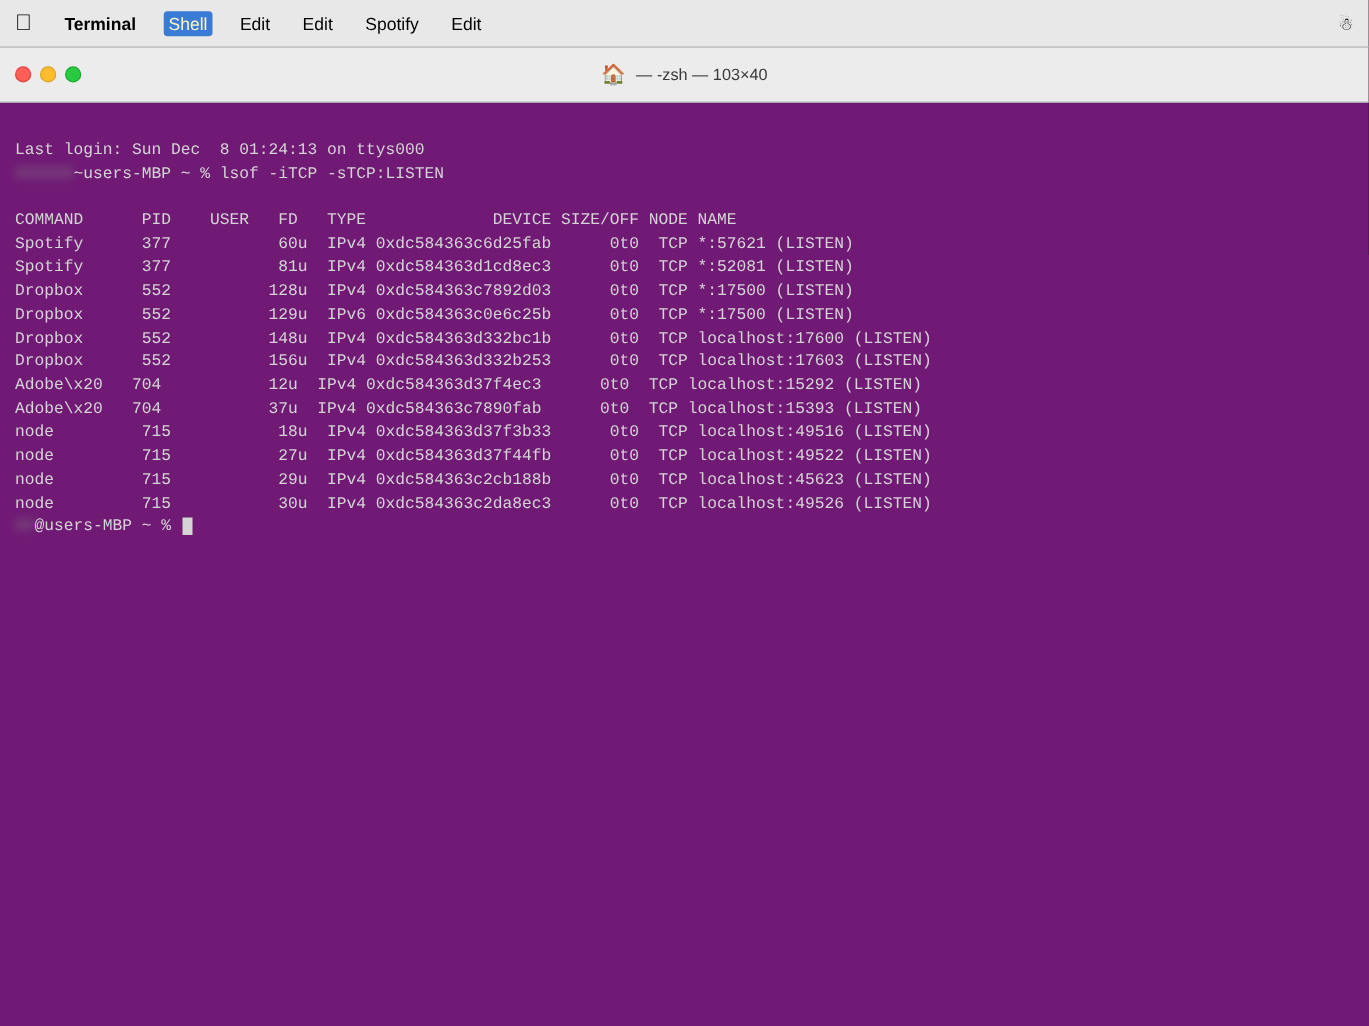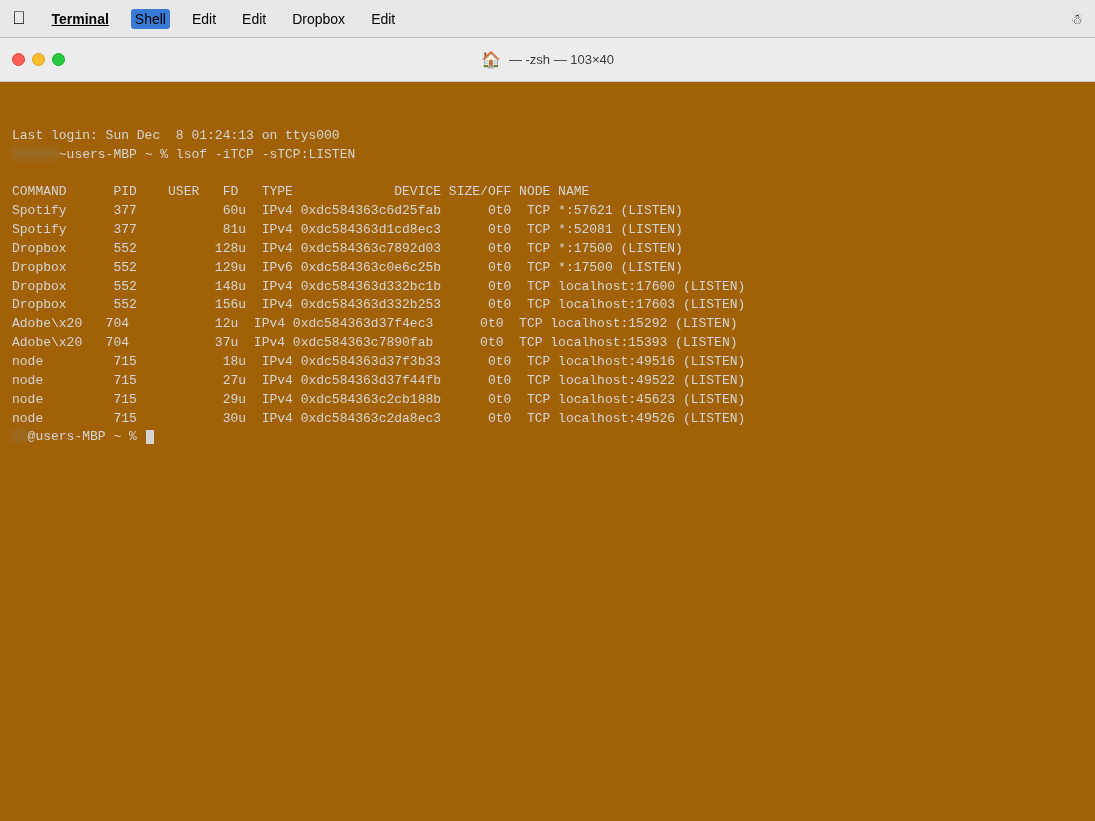"Terminal" .menubar-item.bold { text-decoration: underline -> none }
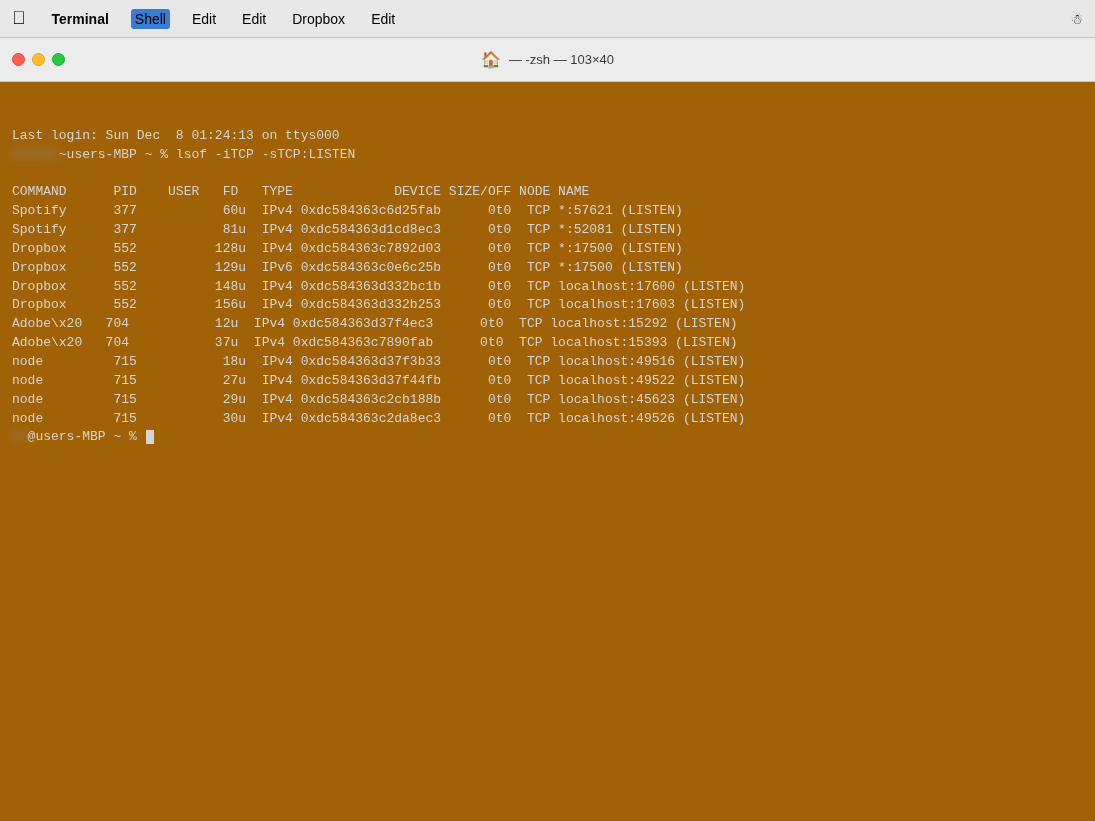"Shell" .menubar-item.active { color: #000000 -> #fef9c3 }
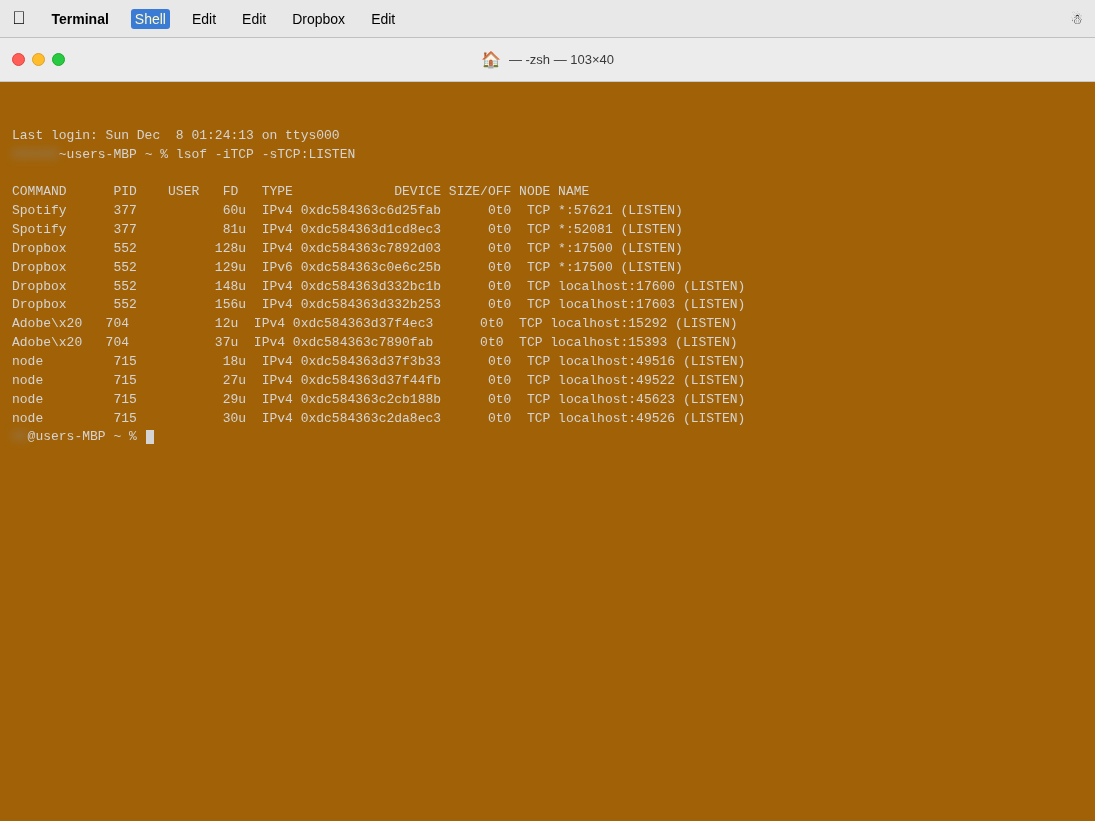"Dropbox" span.menubar-item { text: Dropbox -> Spotify }
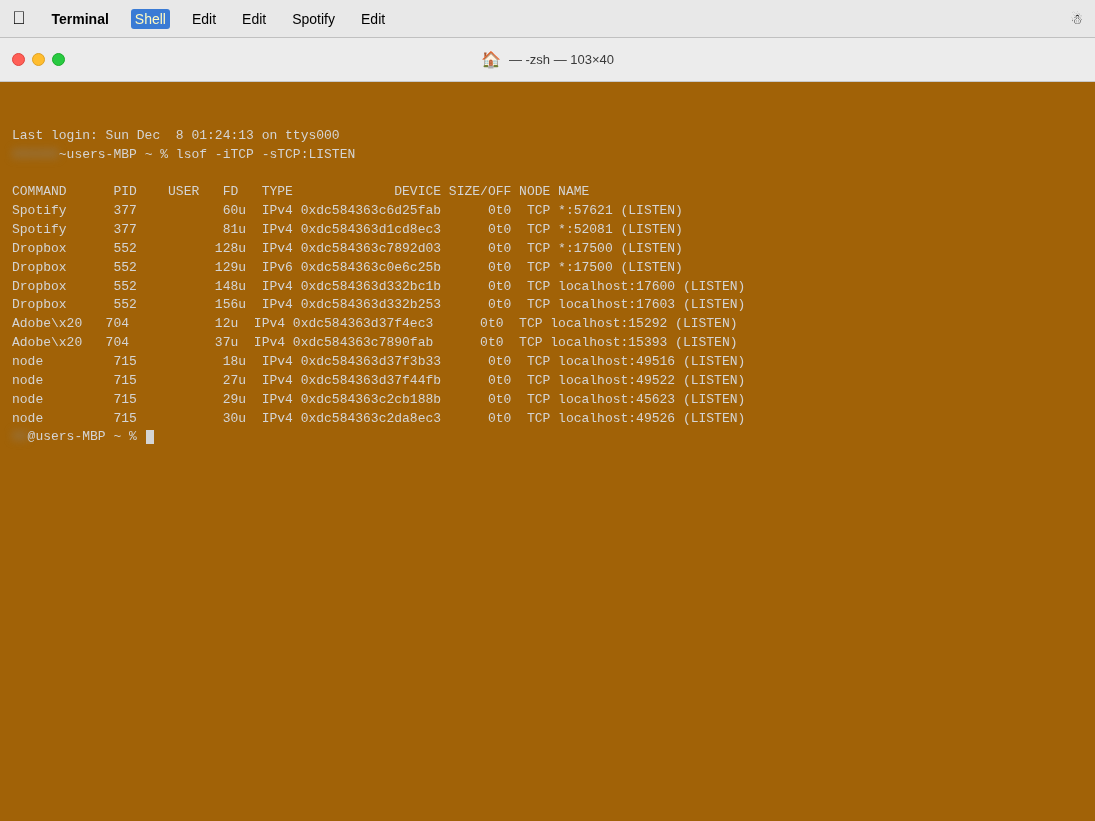"Last login: Sun Dec 8" .terminal-window { background: #a16207 -> #701a75; padding: 26px 12px -> 10px 12px }
